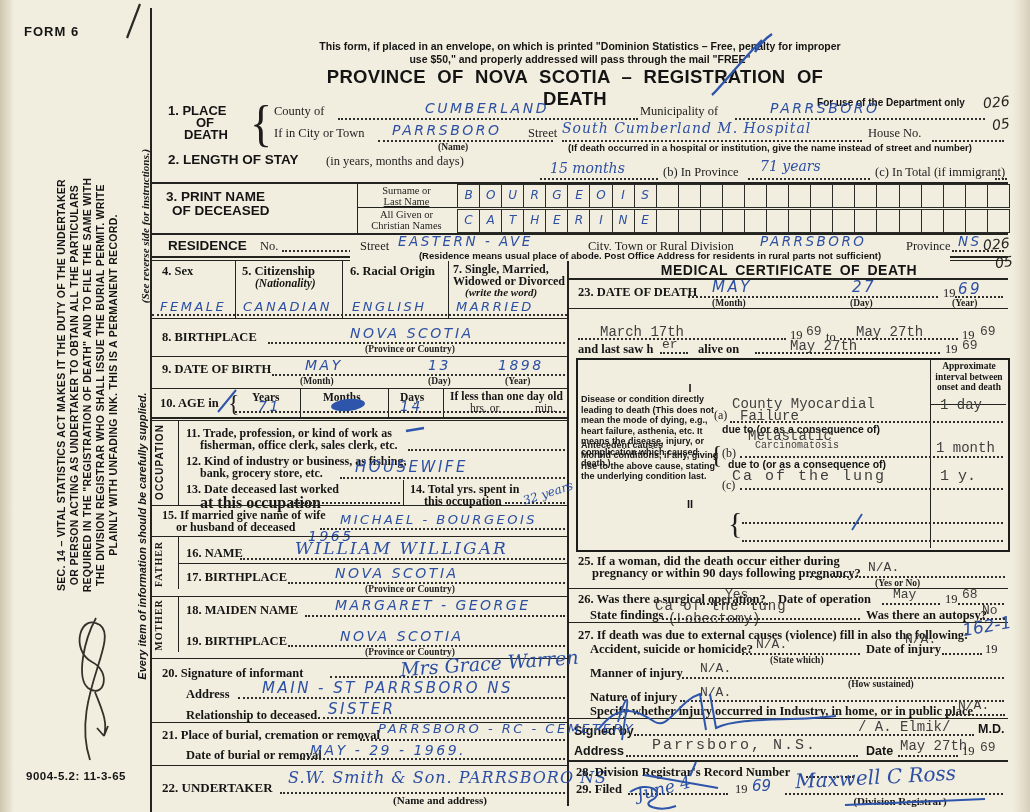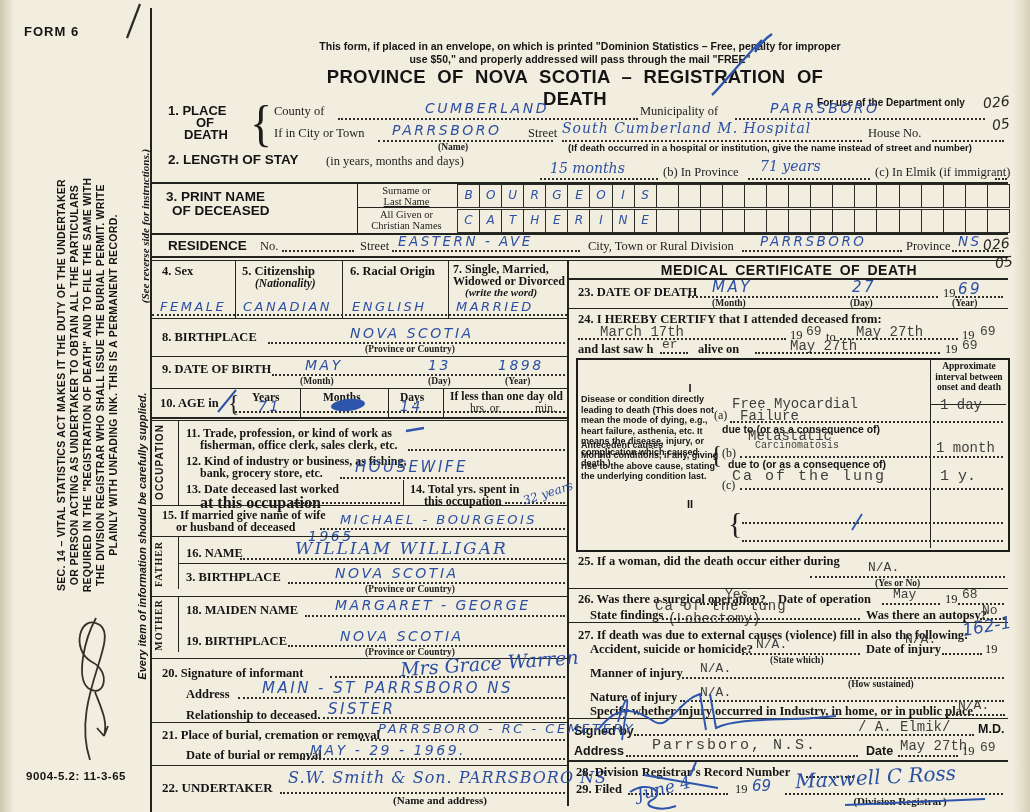"(c) In Elmik (if immigrant)" span.abs { text: Elmik -> Total }
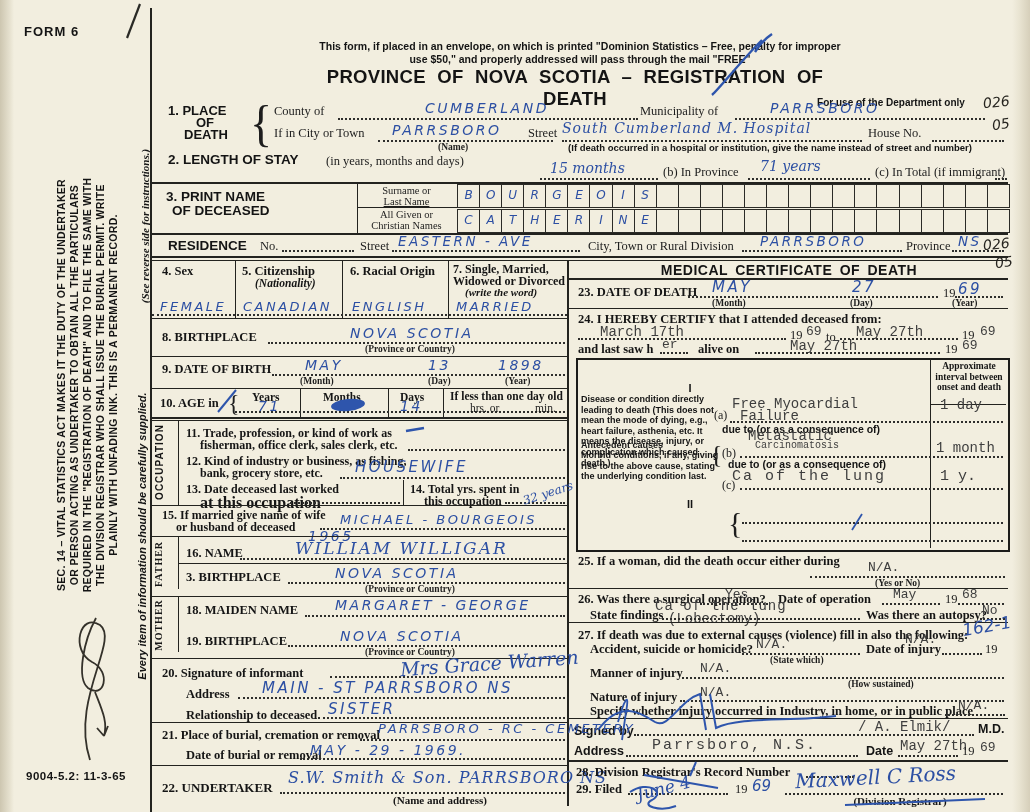"(Residence means usual place of" div.abs { html: none -> <div>(Residence means usual place of abode. Post Office Address for residents in rural parts not sufficient)</div> }
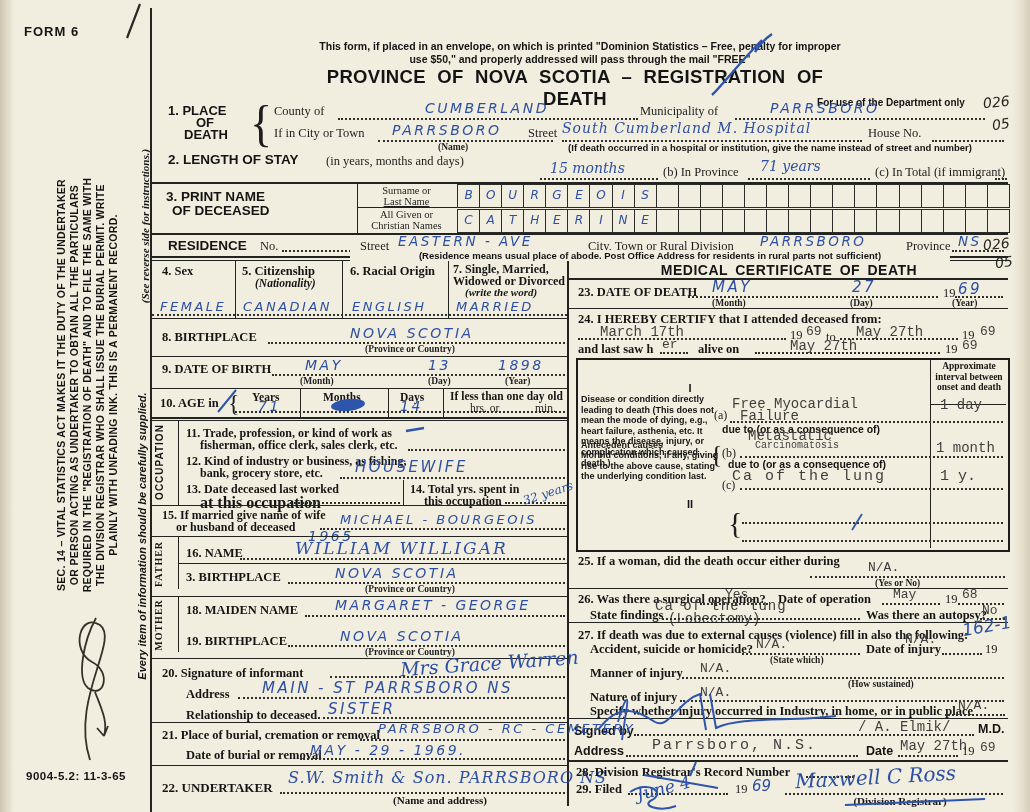"24. I HEREBY CERTIFY that" span.abs { html: <span>24. I HEREBY CERTIFY that I attended deceased from:</span> -> none }
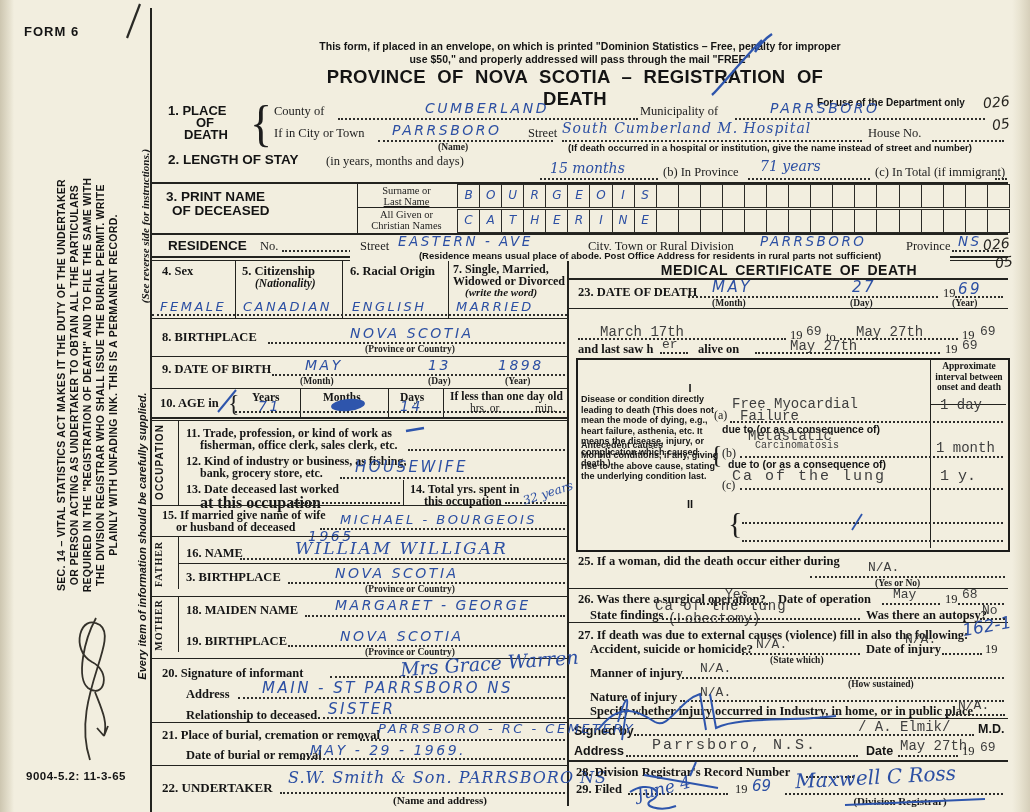"Free Myocardial" span.abs { text: Free -> County }
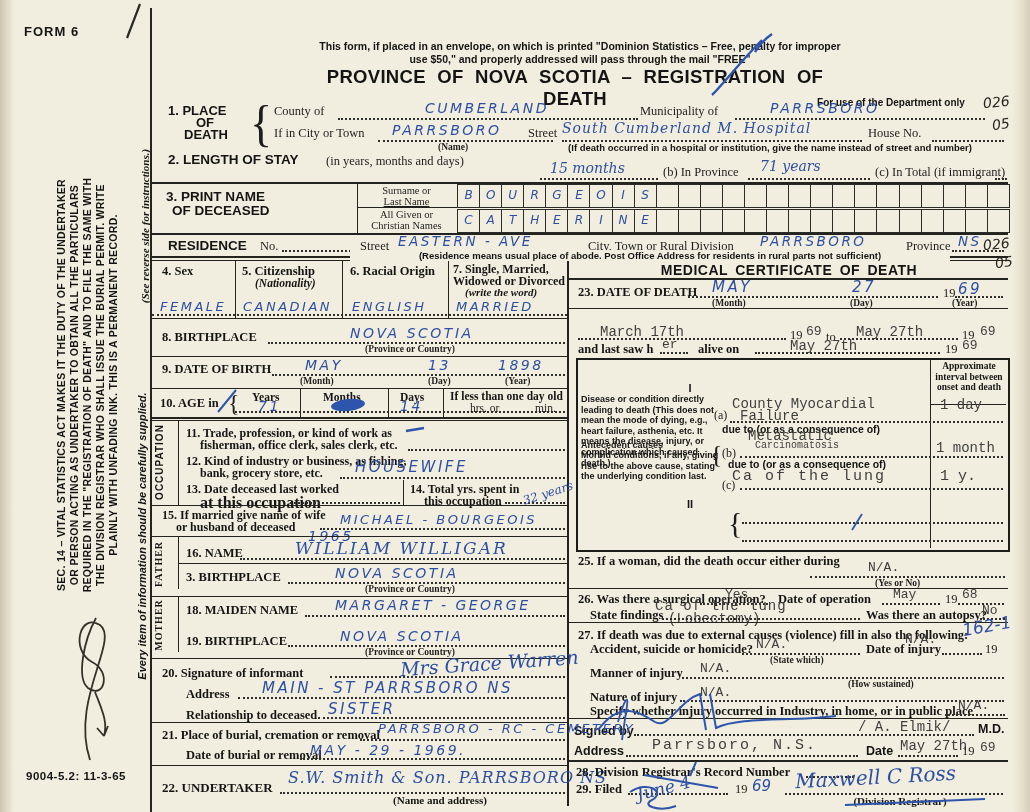"3. BIRTHPLACE" span.abs { text: 3 -> 17 }
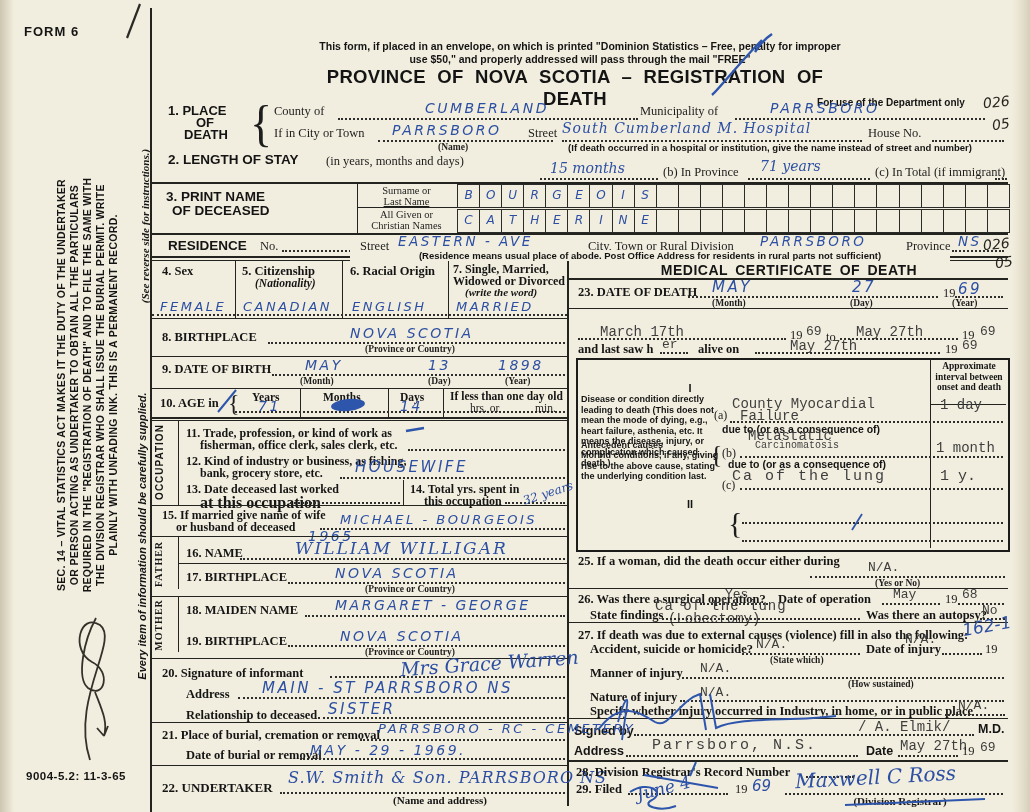"pregnancy or within 90 days" span.abs { html: none -> <span>pregnancy or within 90 days following pregnancy?</span> }
